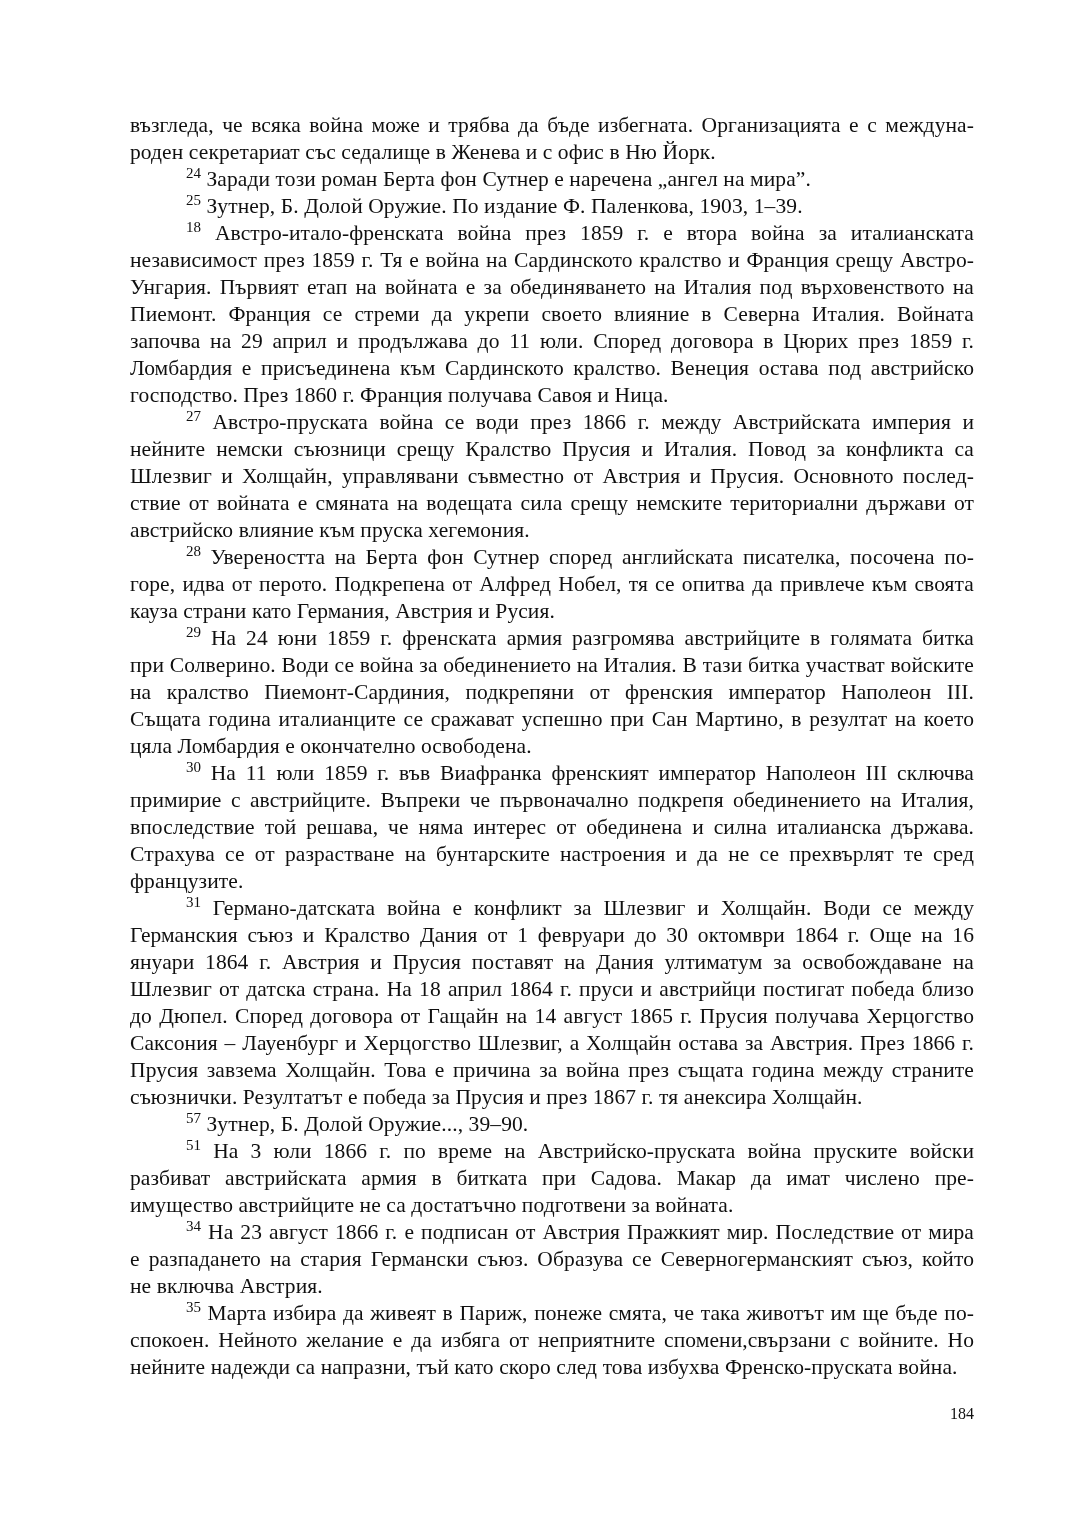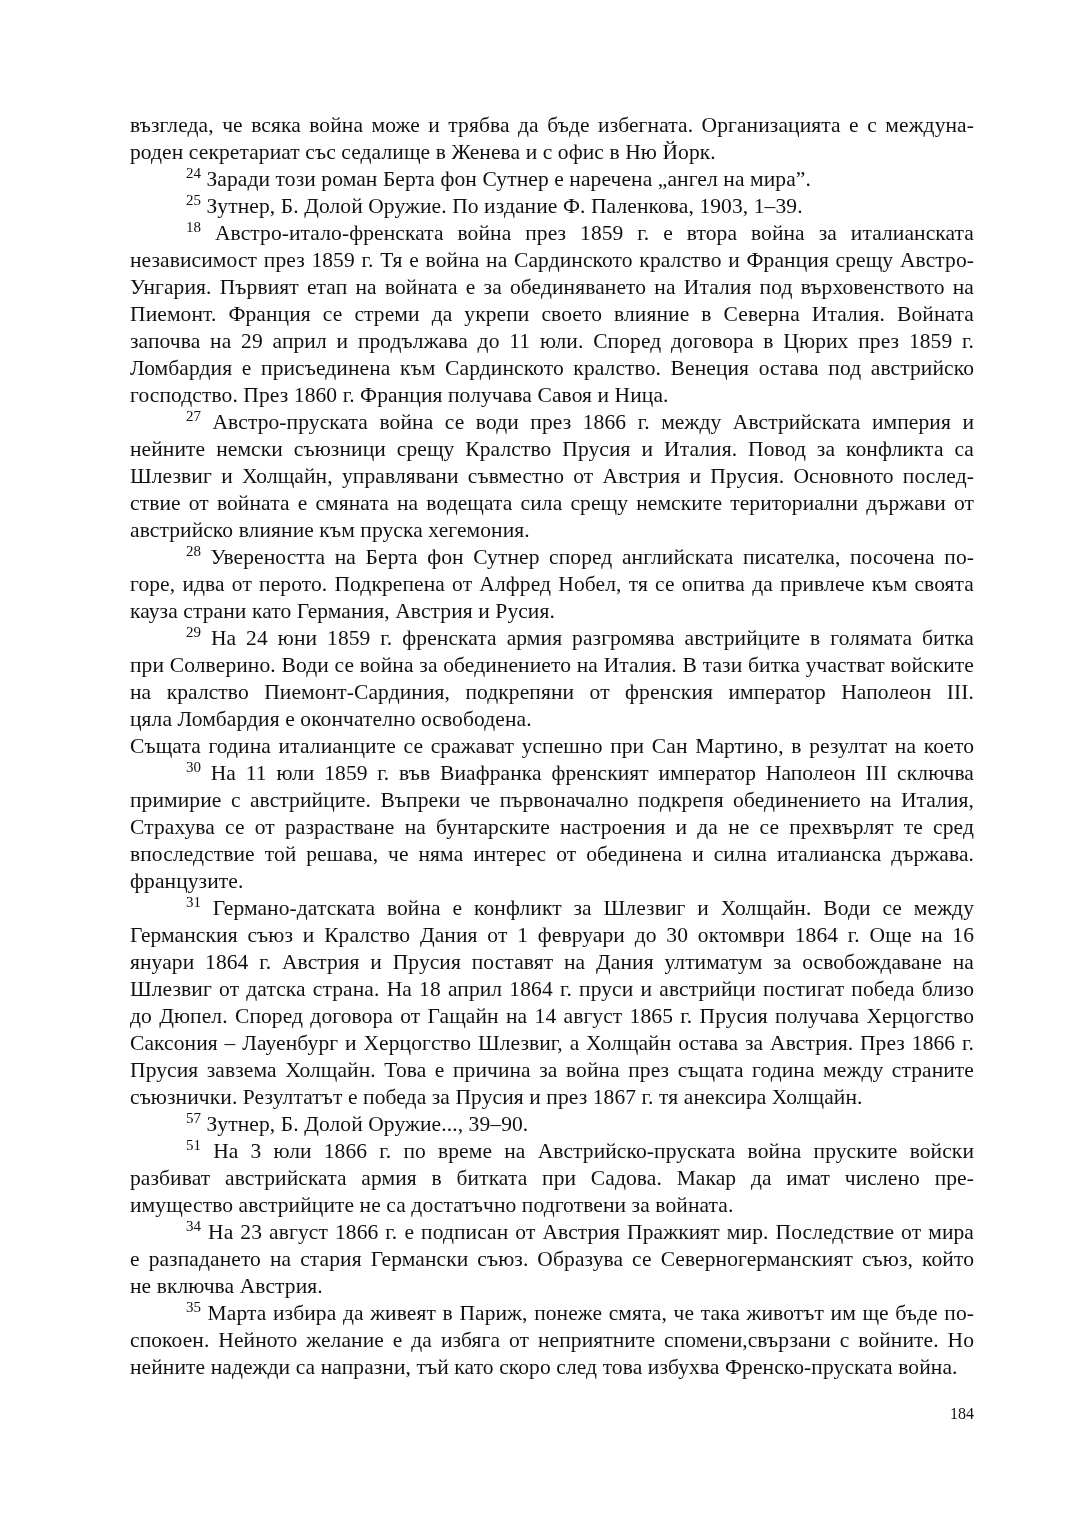"цяла Ломбардия е окончателно освободена." div.line { order: before "Същата година италианците се сражават" -> after "Същата година италианците се сражават" }
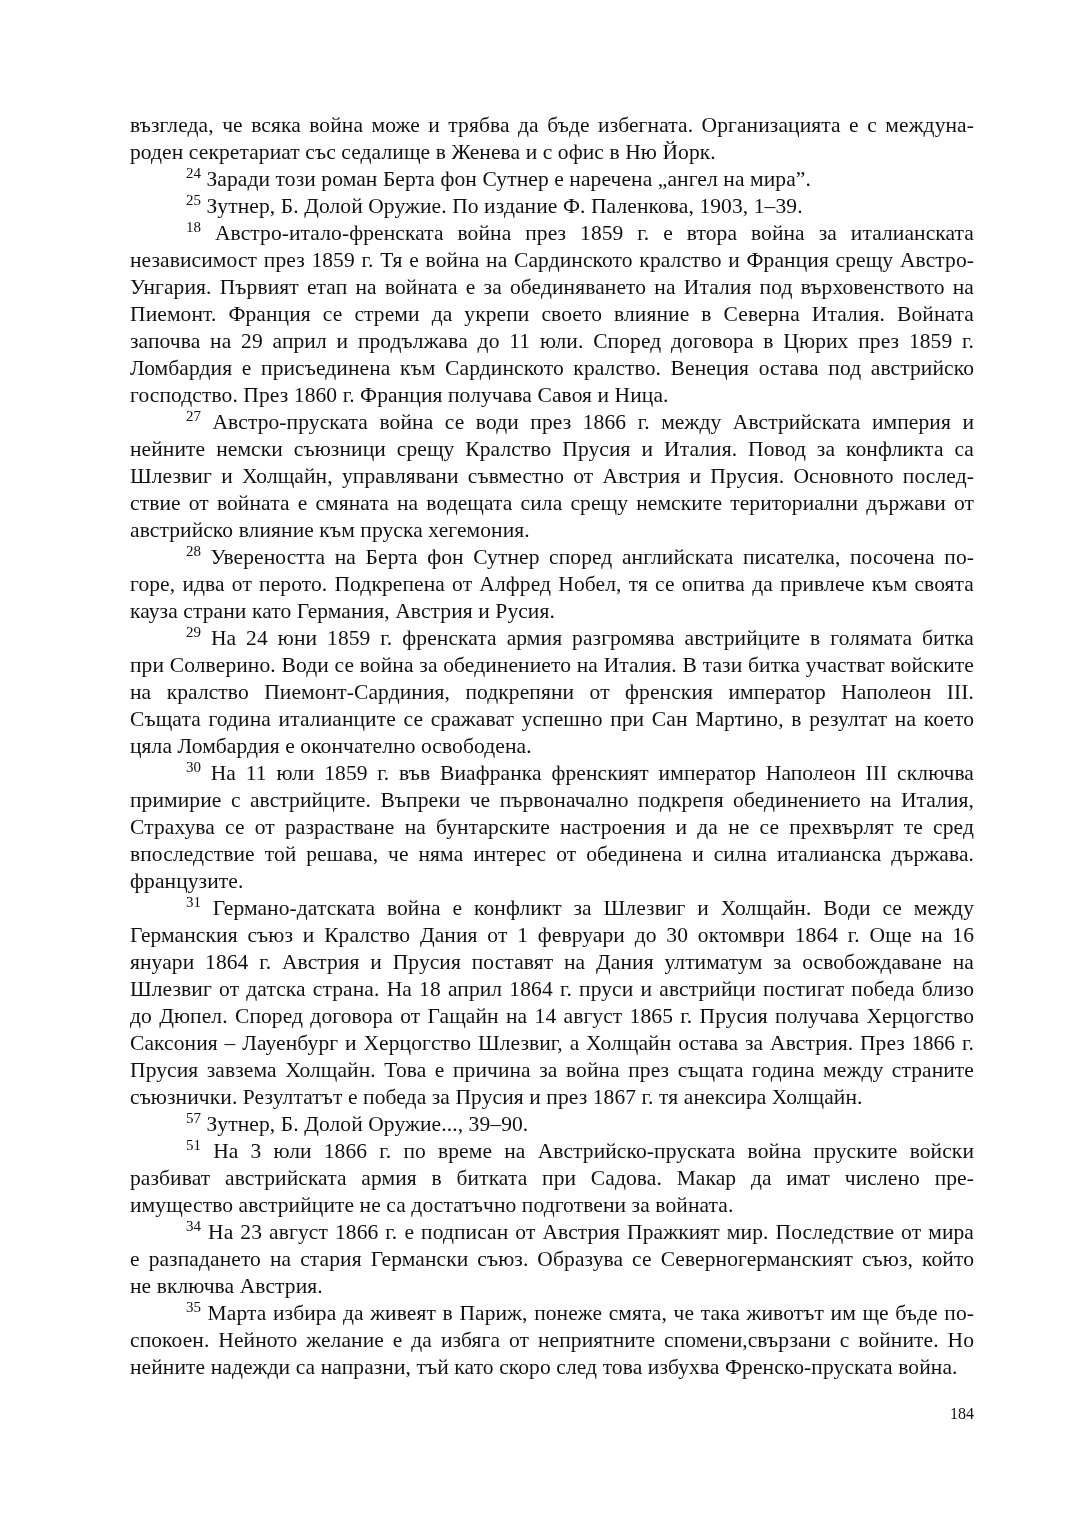"Страхува се от разрастване на" div.line { order: before "впоследствие той решава, че няма" -> after "впоследствие той решава, че няма" }
